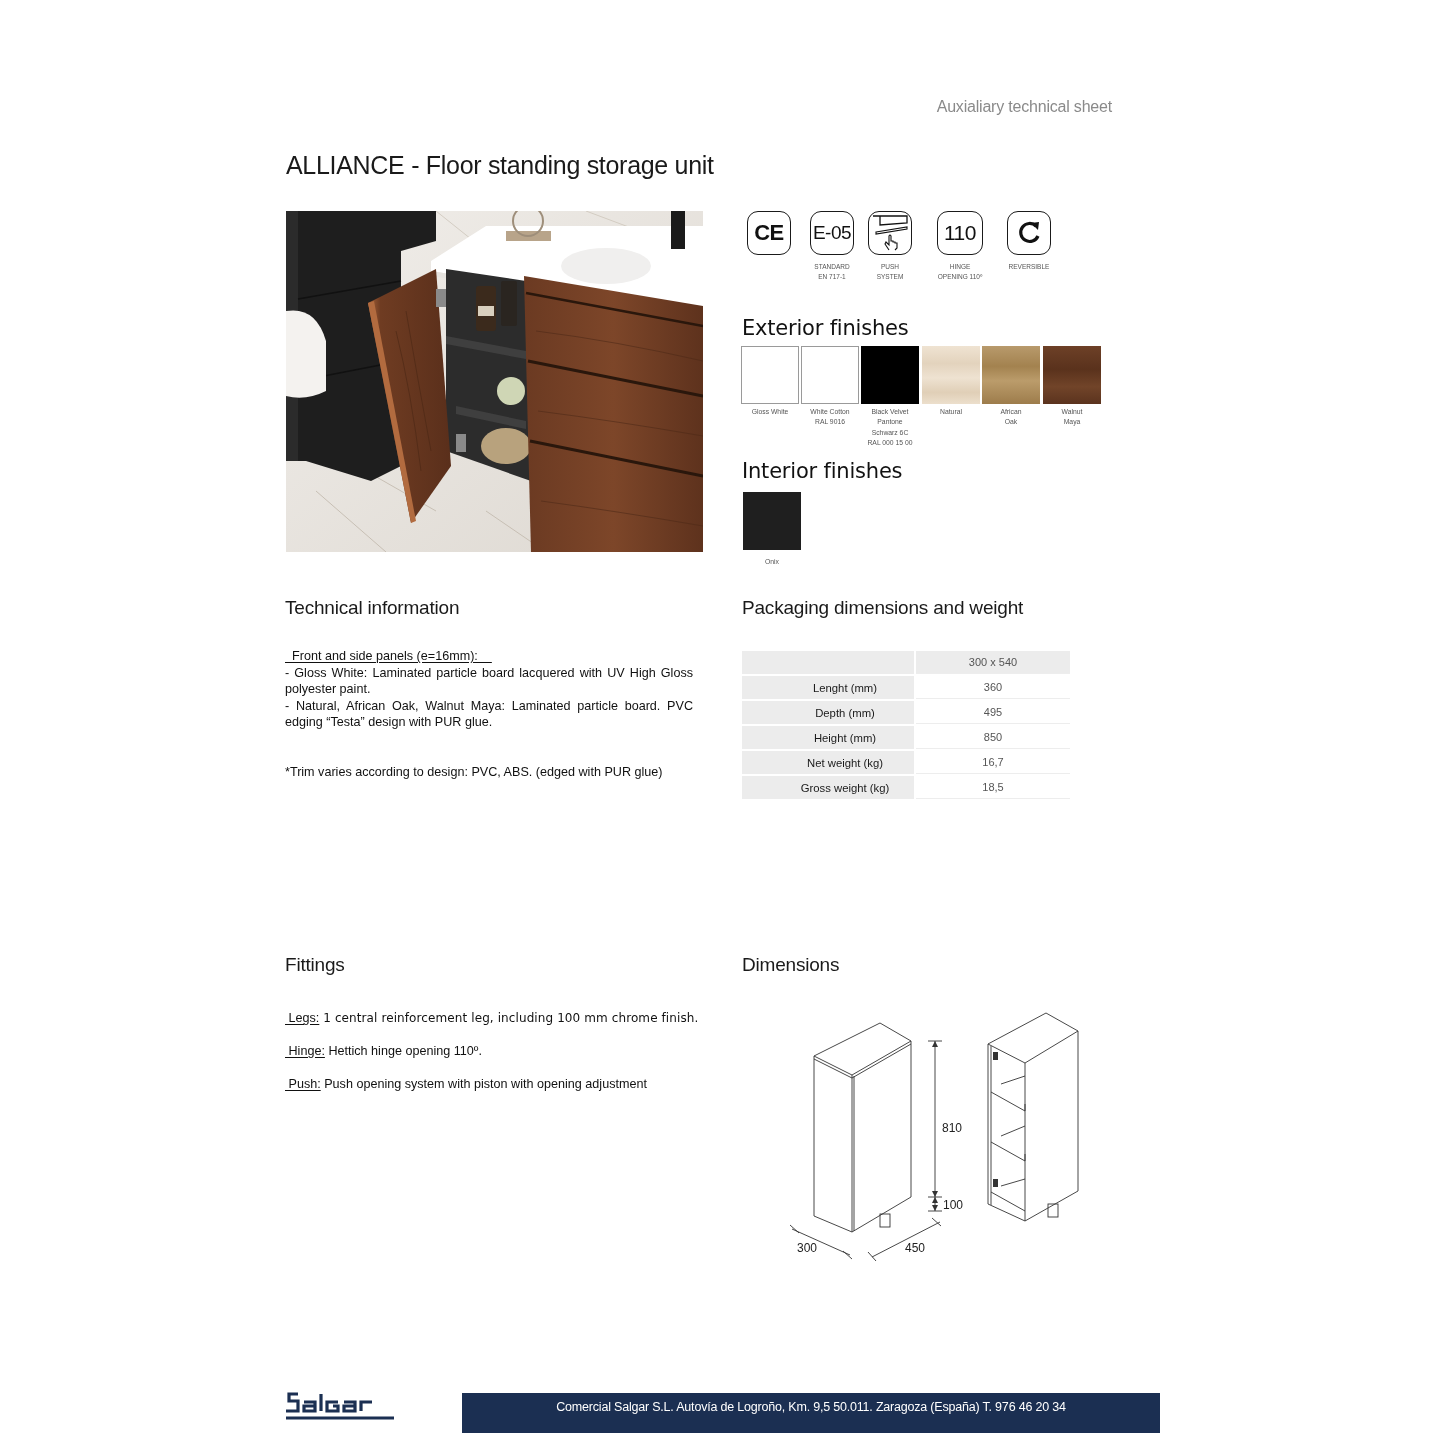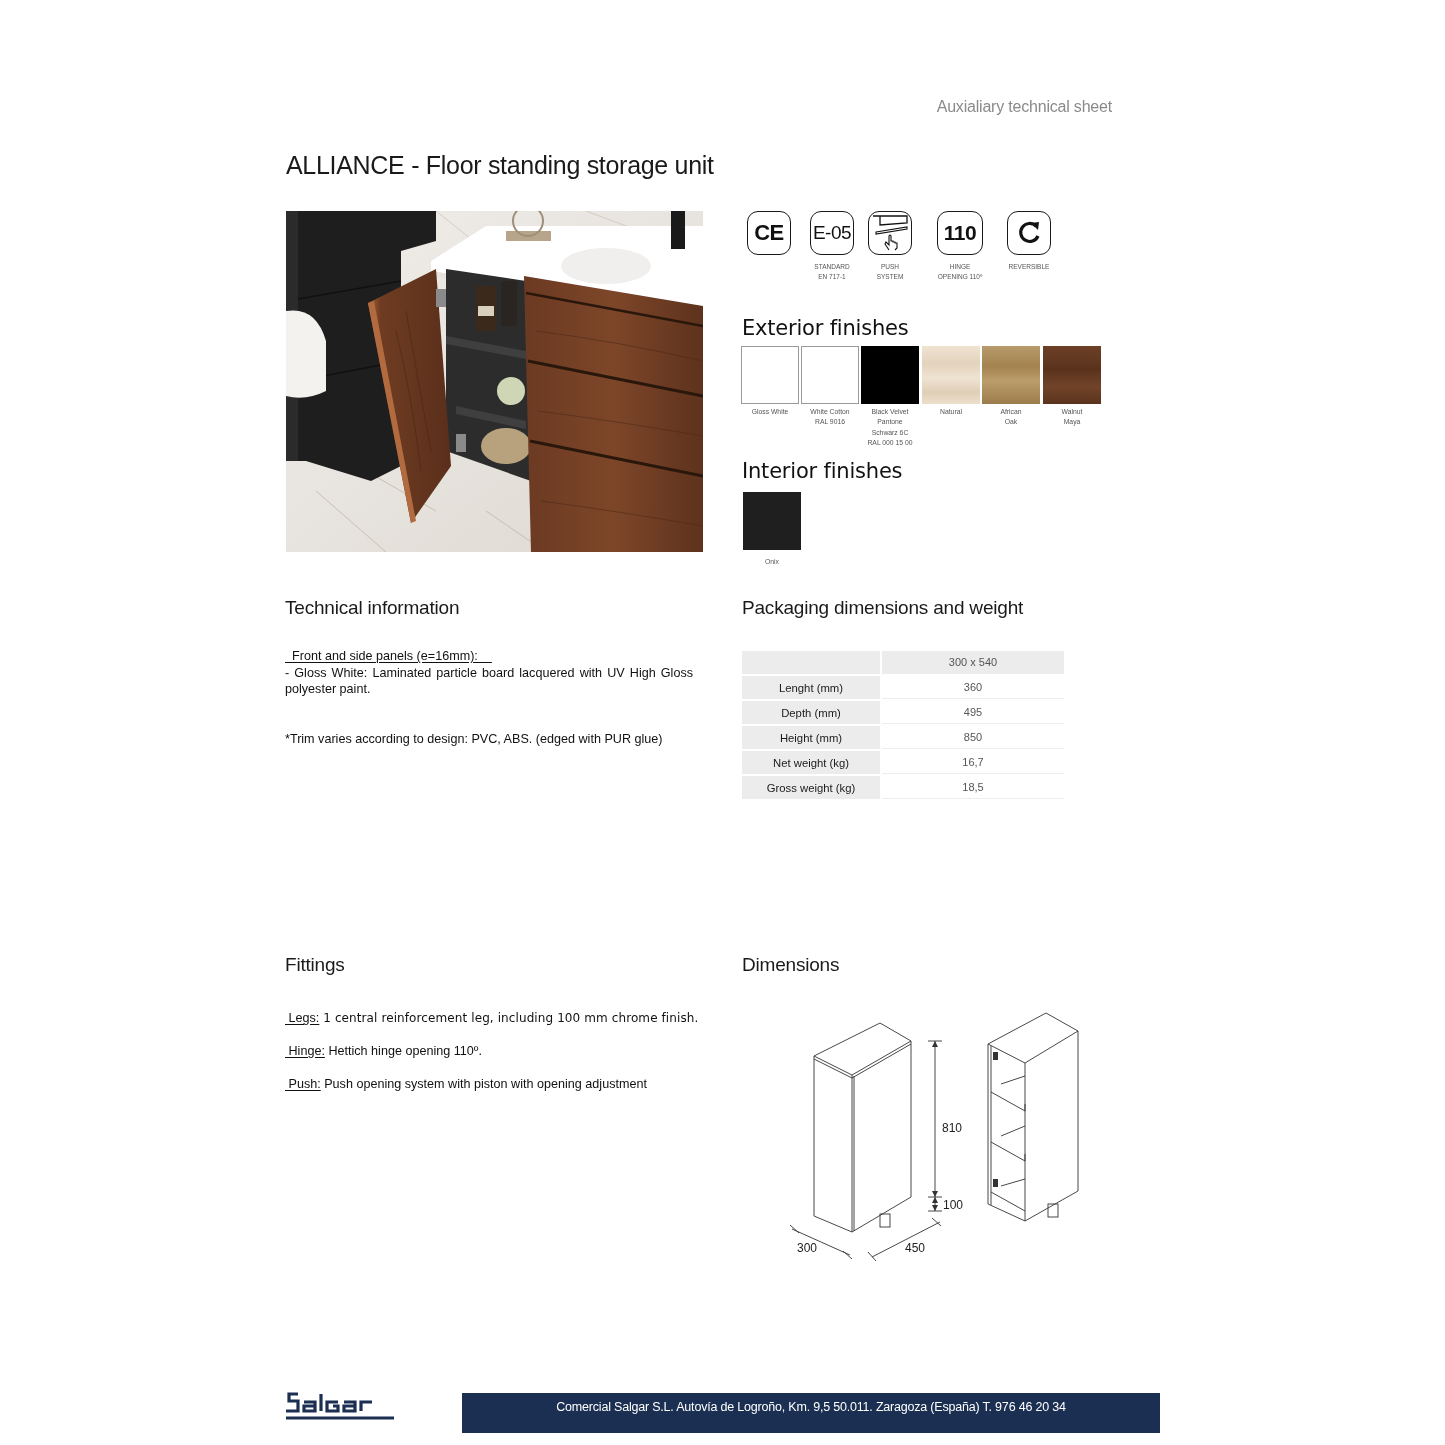"110" span { font-weight: bold -> none }
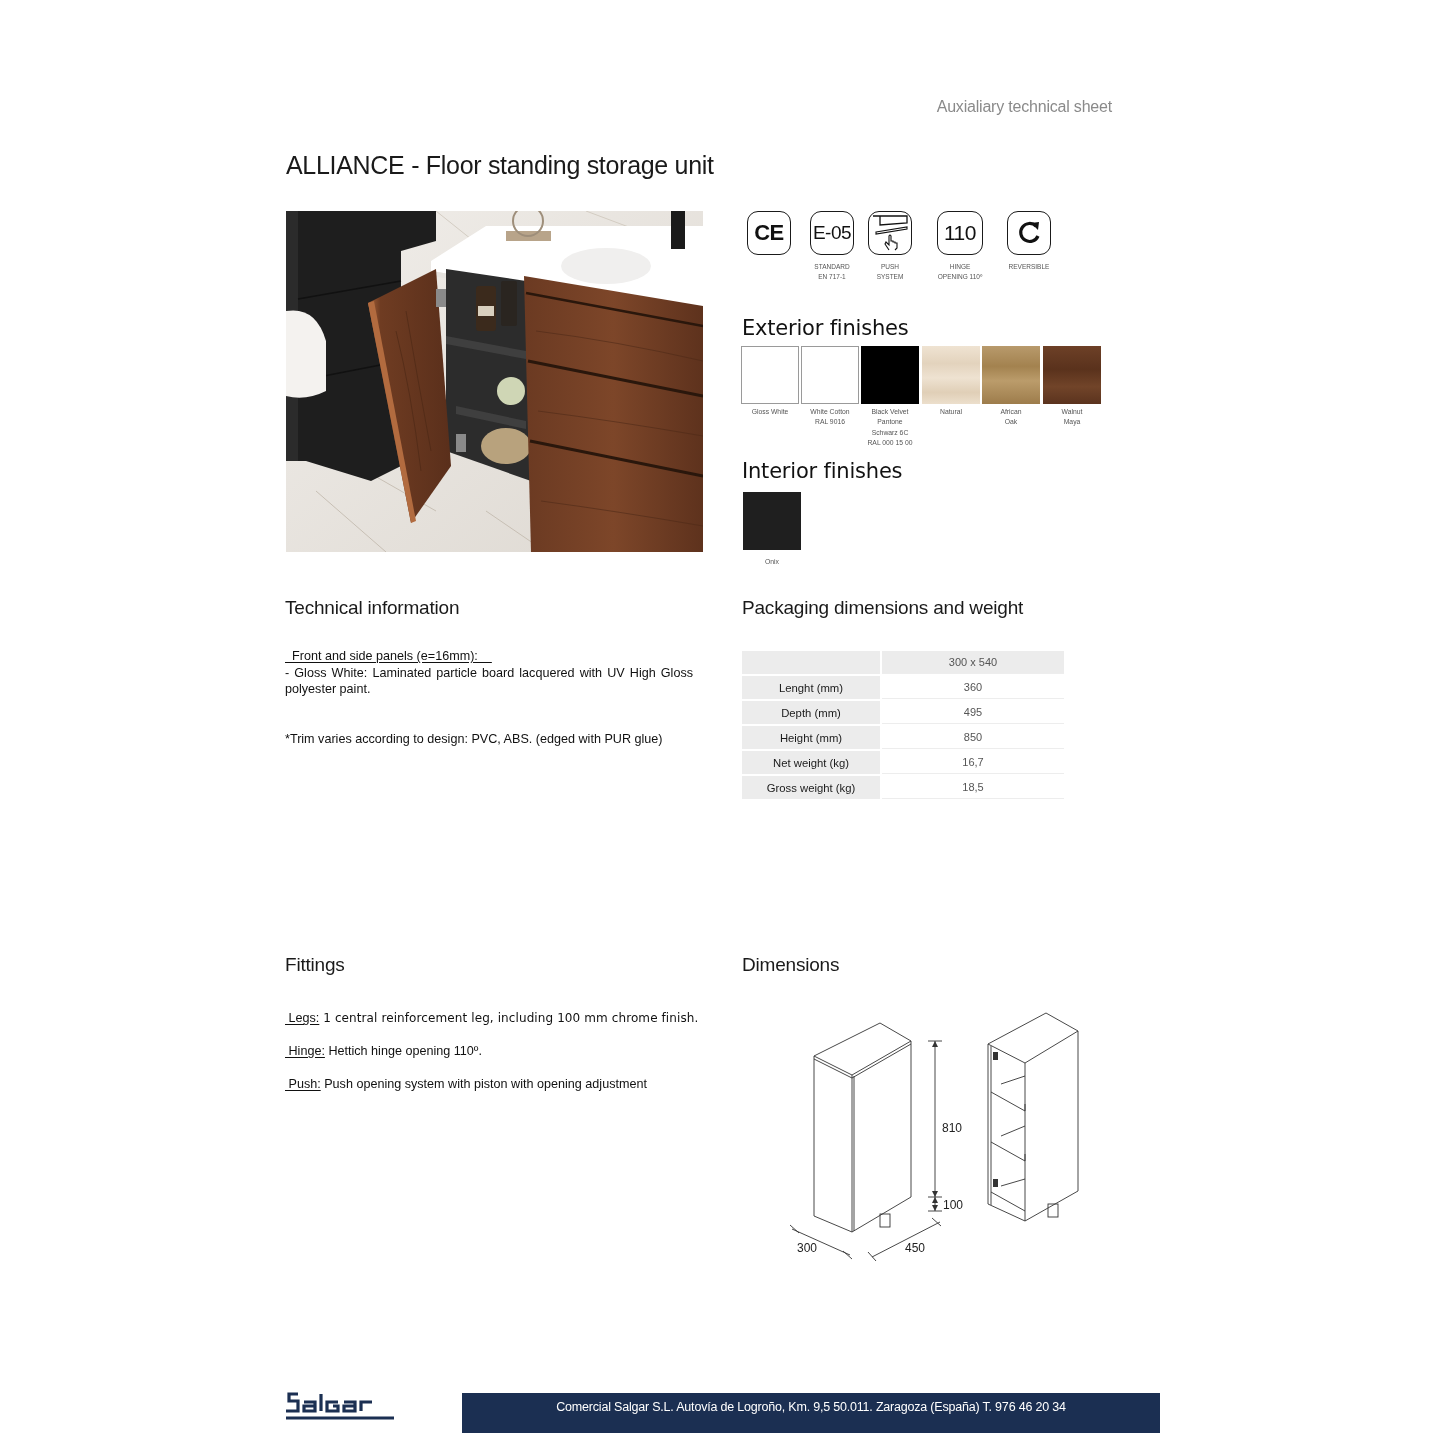"300 x 540" table.pack td.v { width: 182px -> 154px }
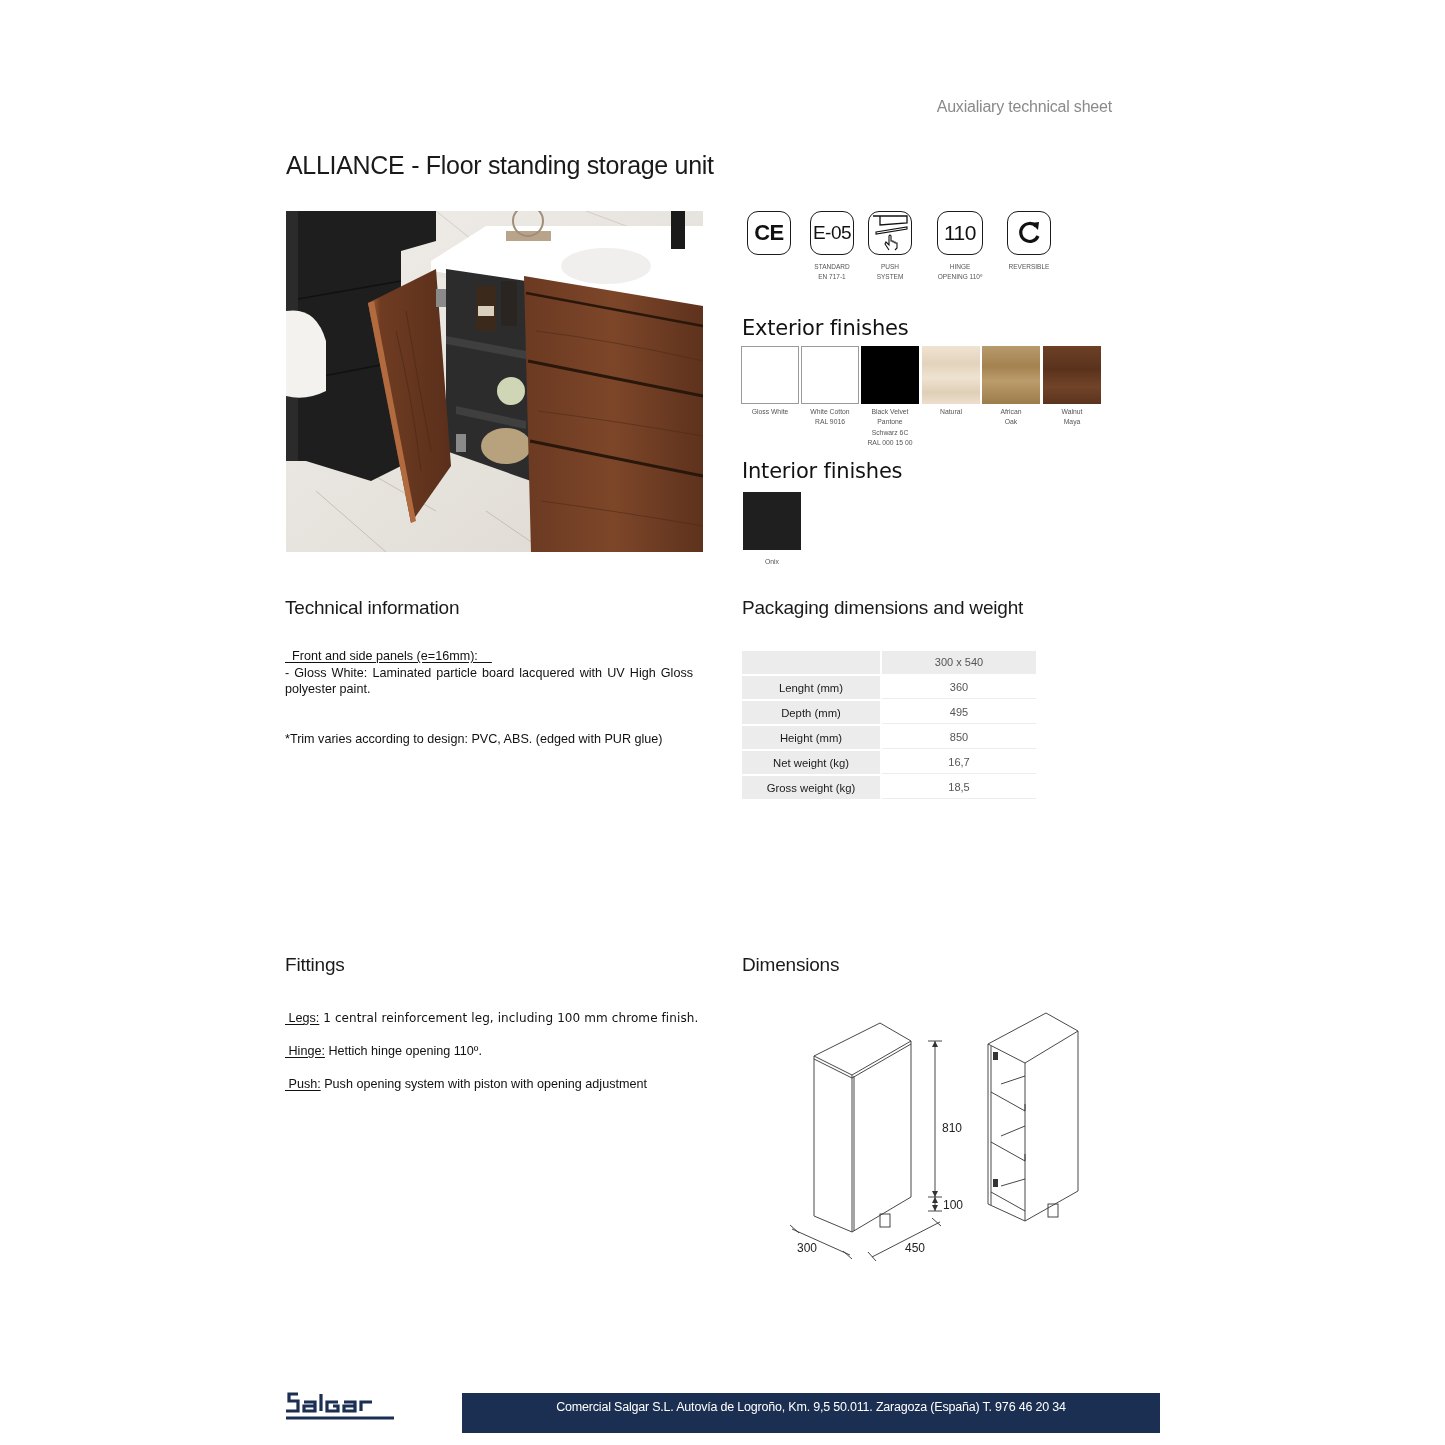"Lenght (mm)" table.pack td.k { padding-left: none -> 34px }
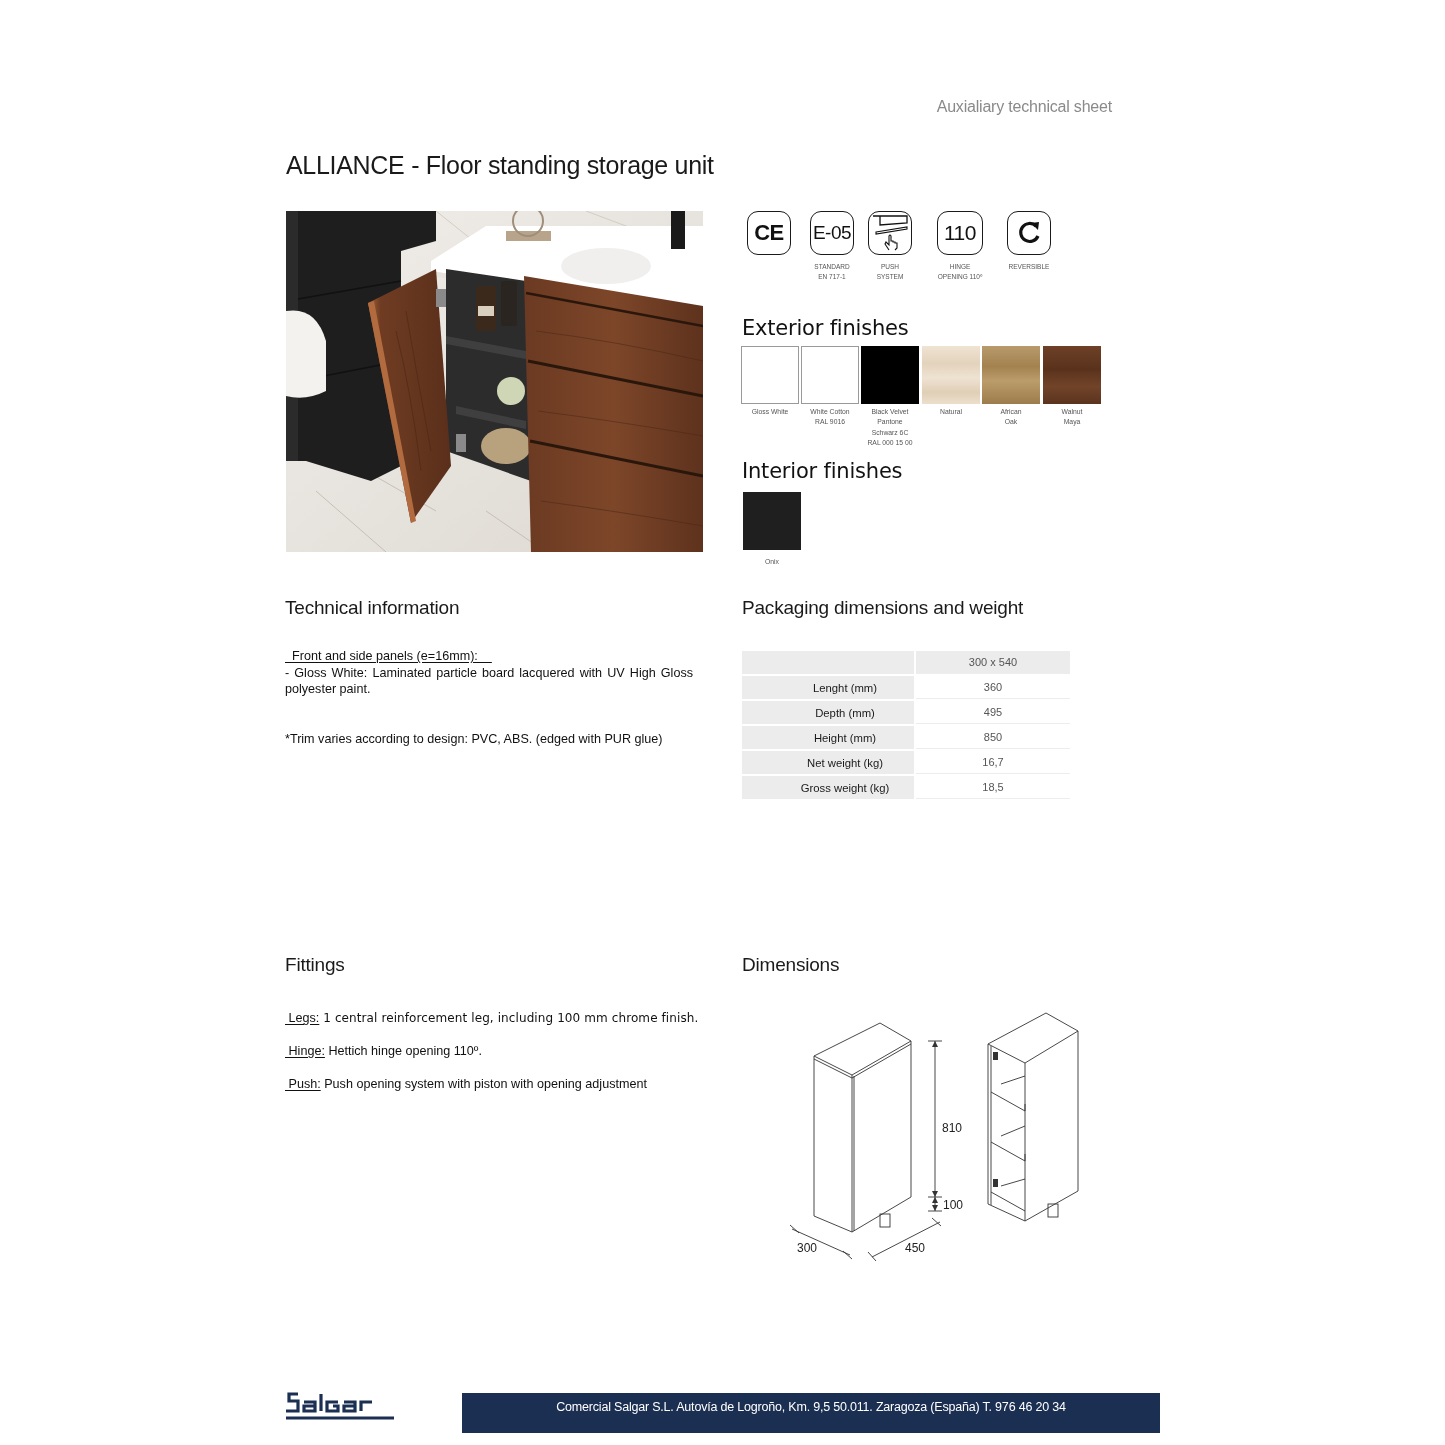"- Natural, African Oak, Walnut" p.just { html: none -> <p>- Natural, African Oak, Walnut Maya: Laminated particle board. PVC edging “Testa” design with PUR glue.</p> }
